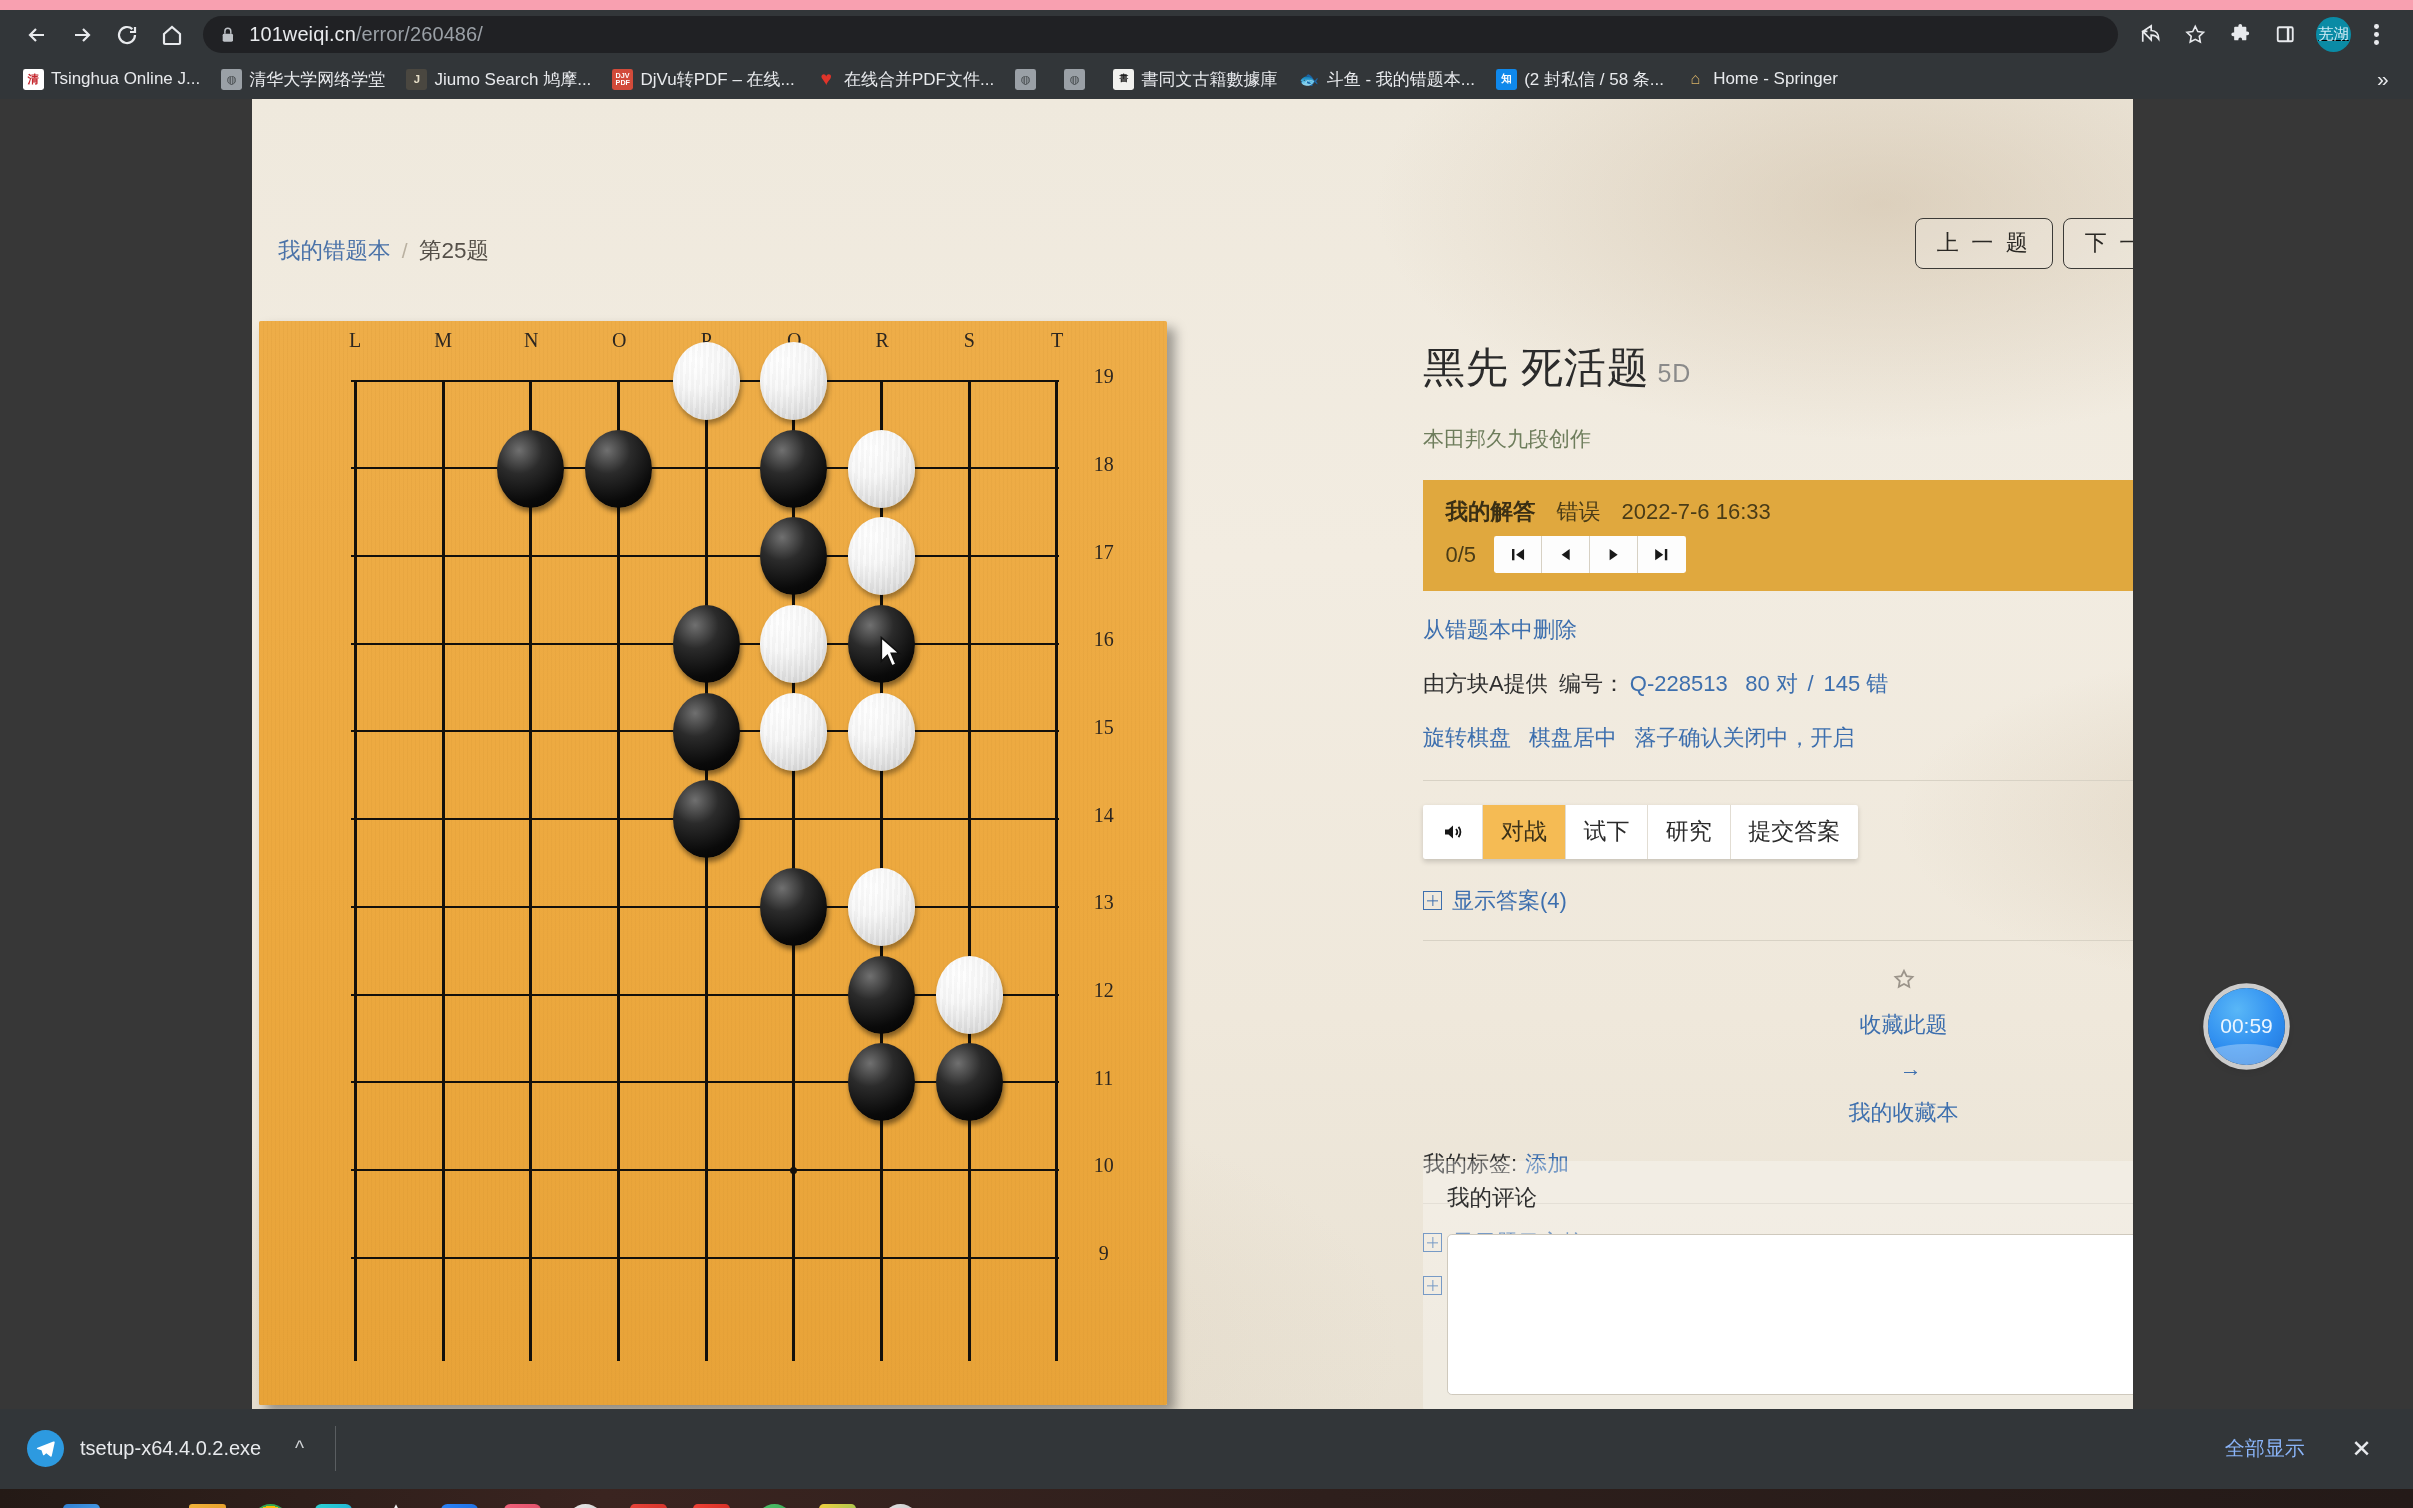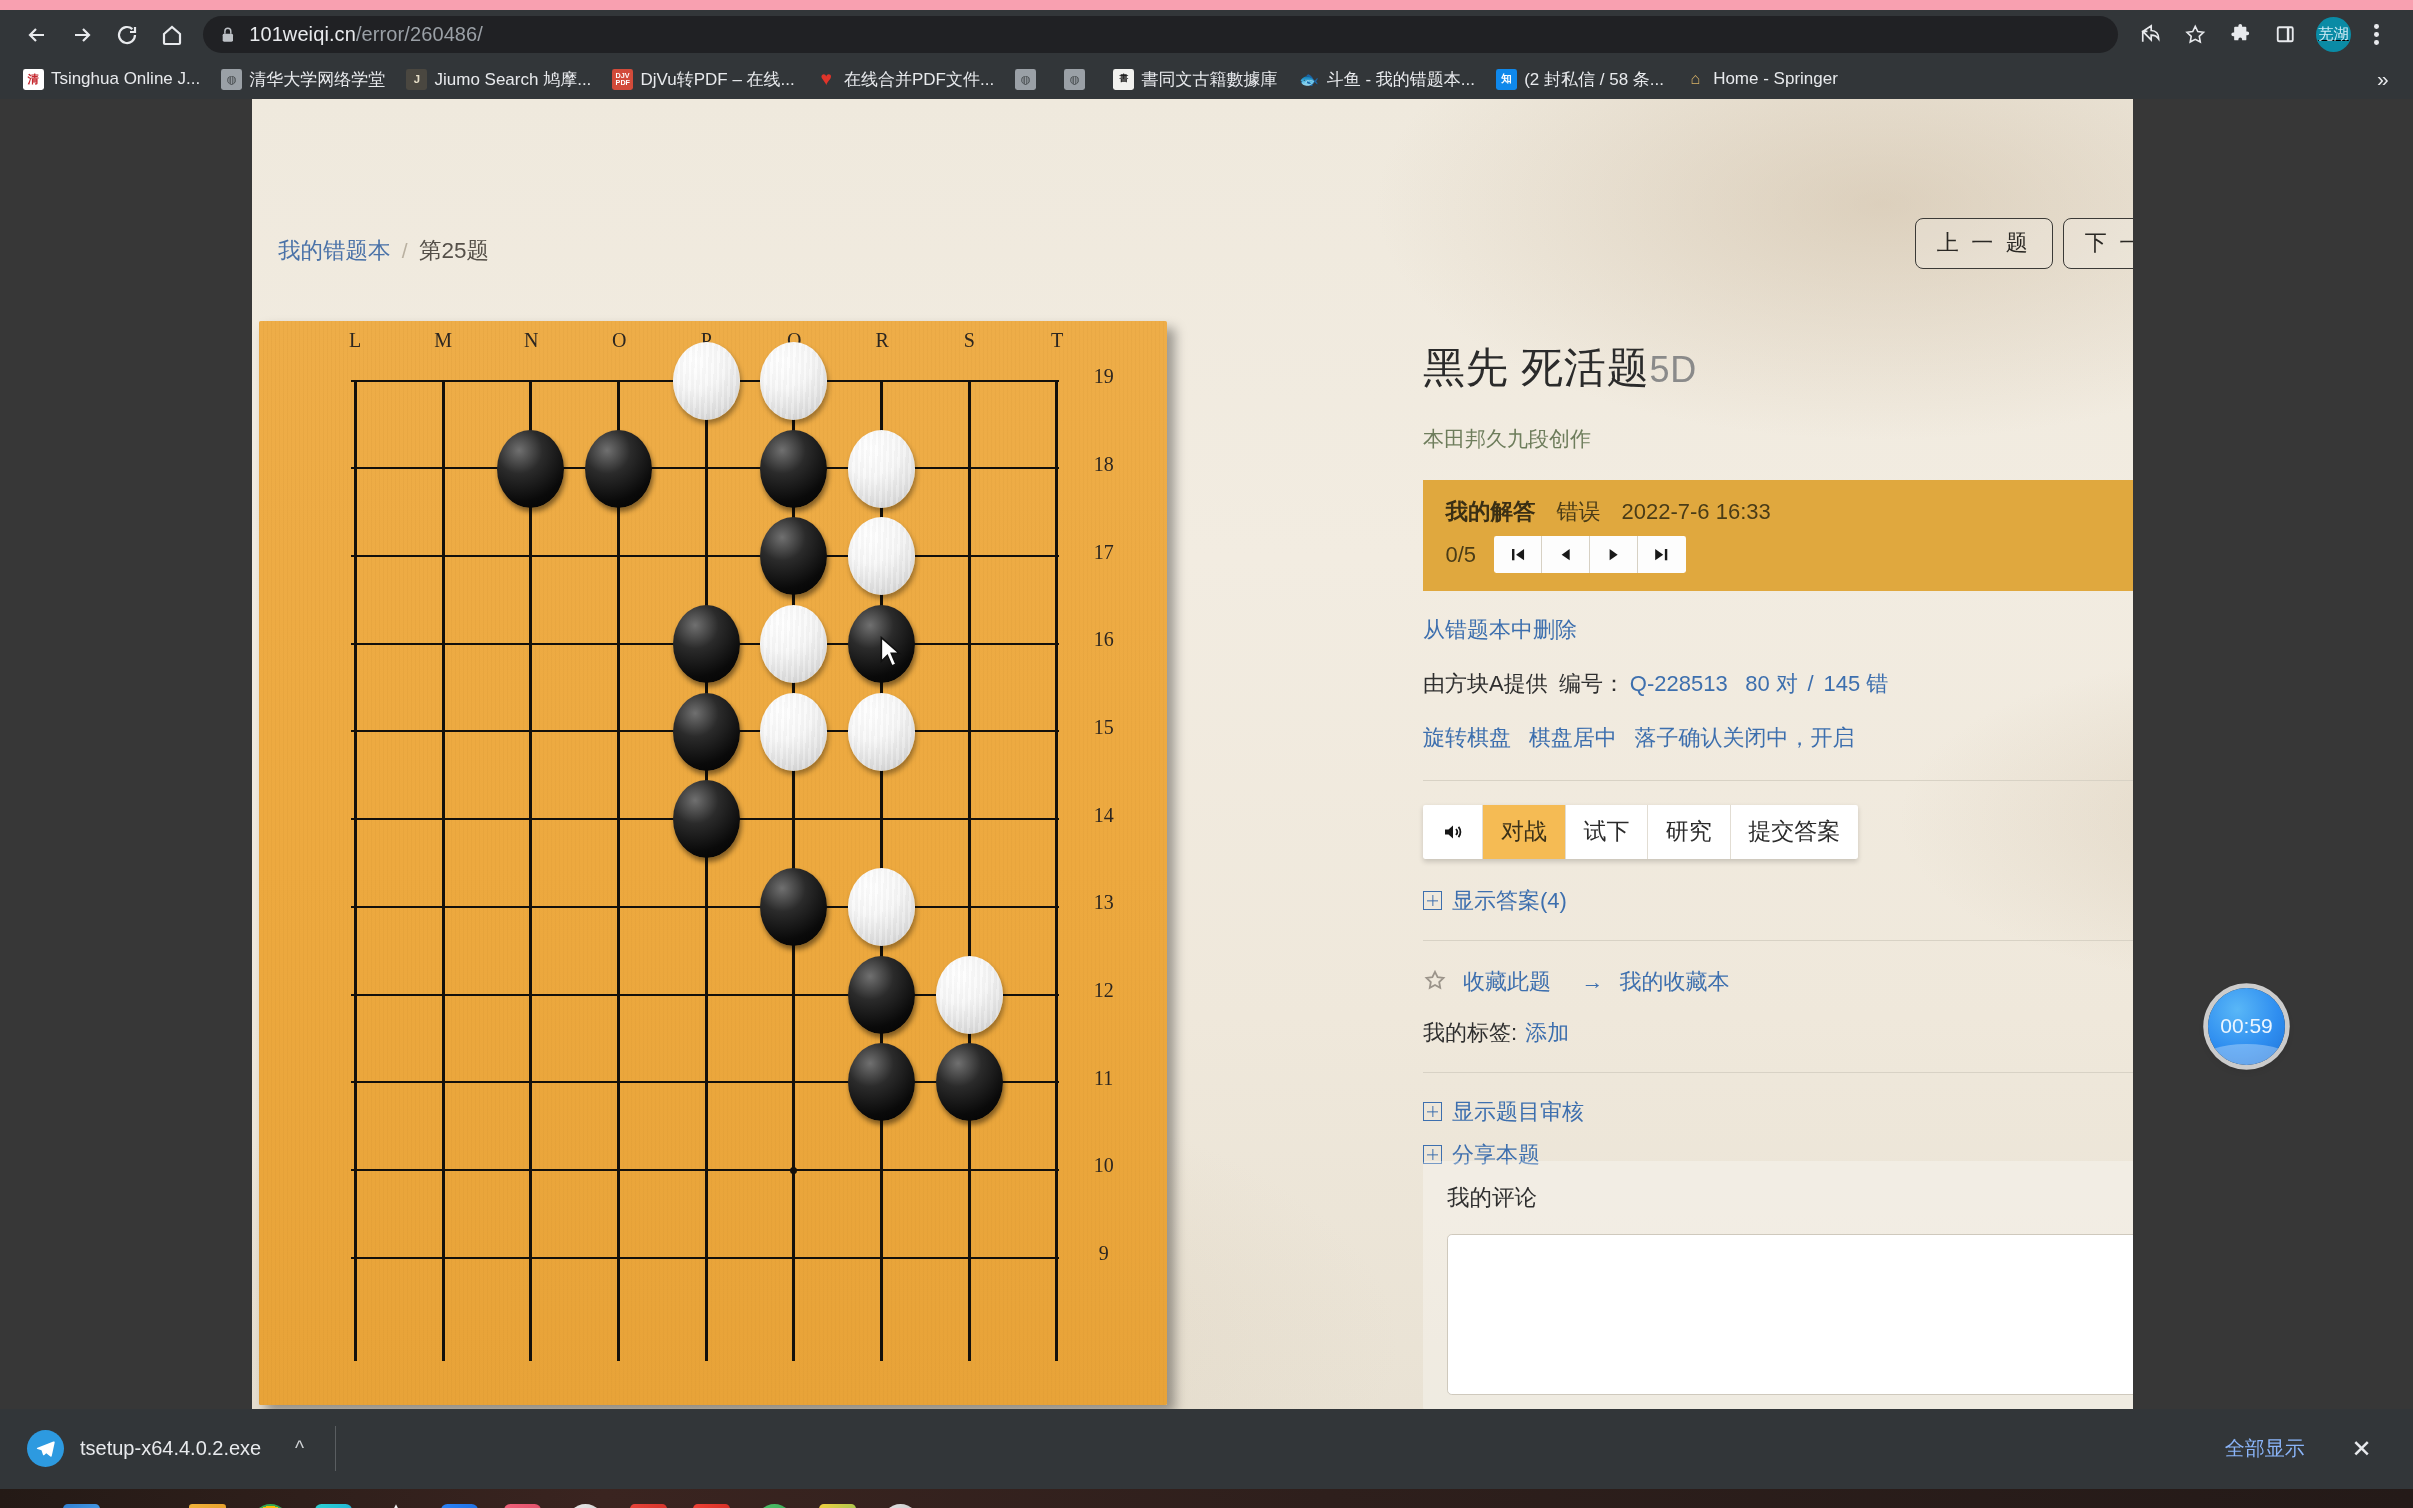"5D" #prob-title .rank { font-size: 36px -> 25px; margin-left: 0 -> 8px }
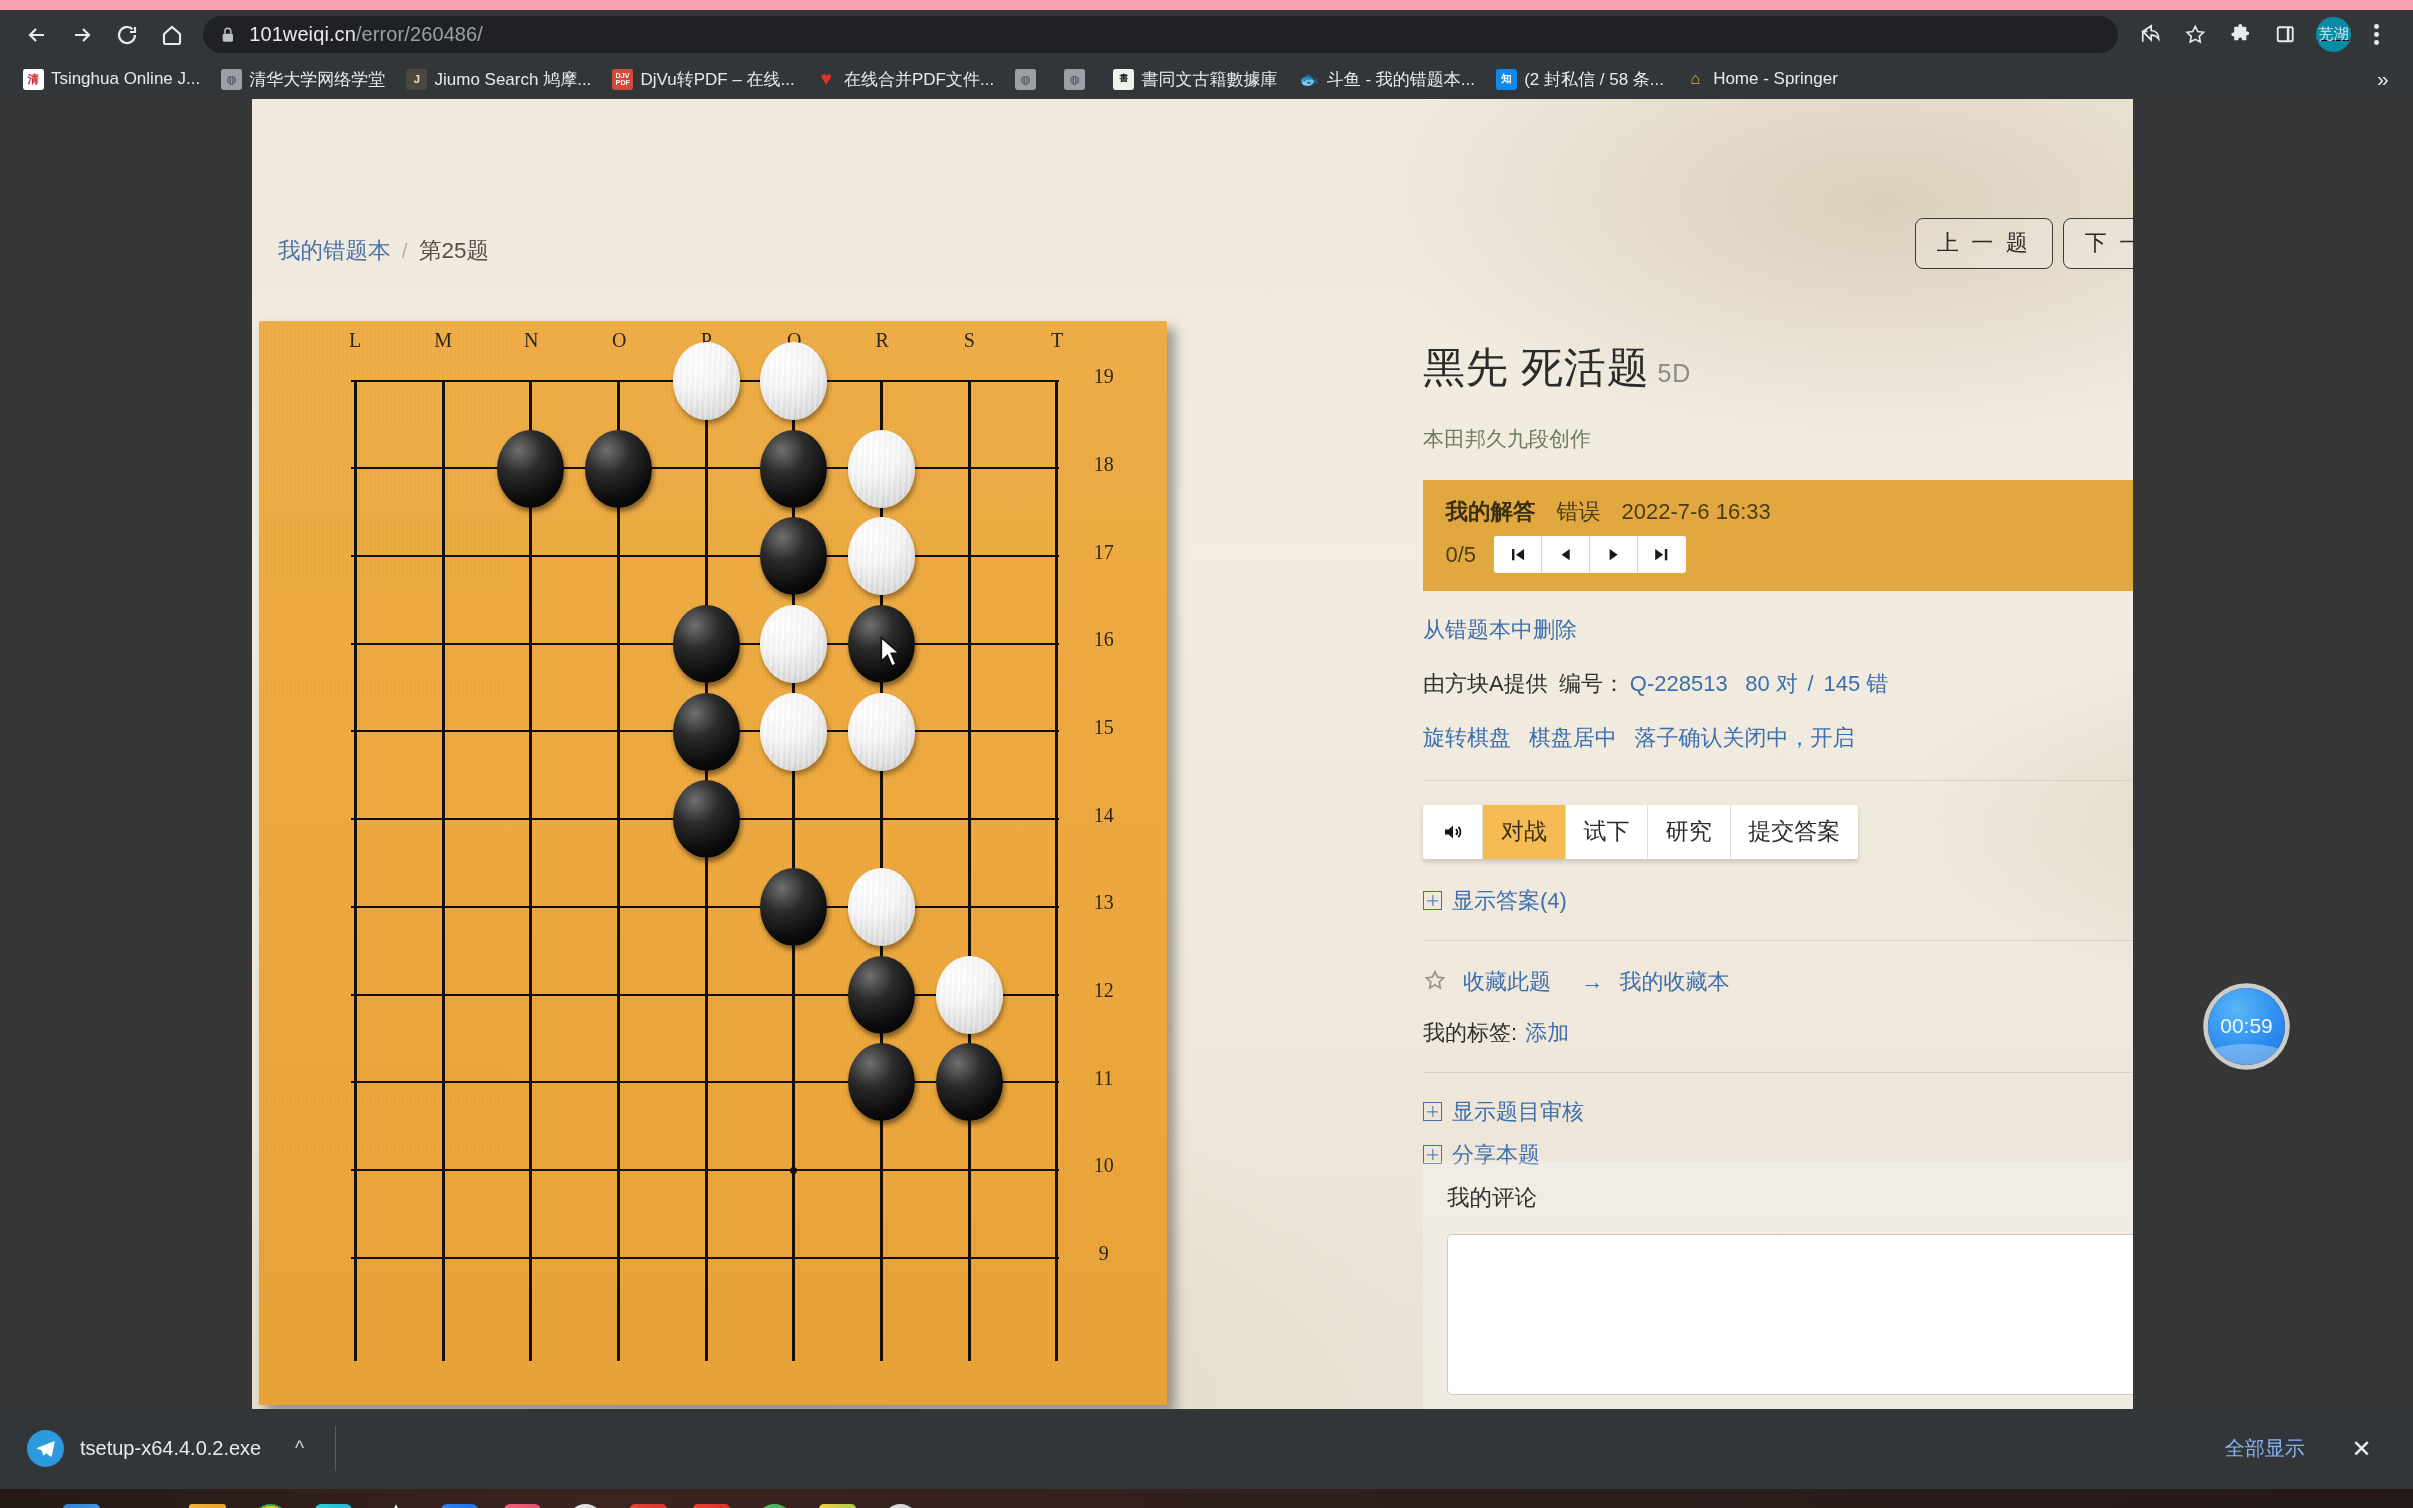"收藏此题" #row-fav { flex-direction: none -> column }
